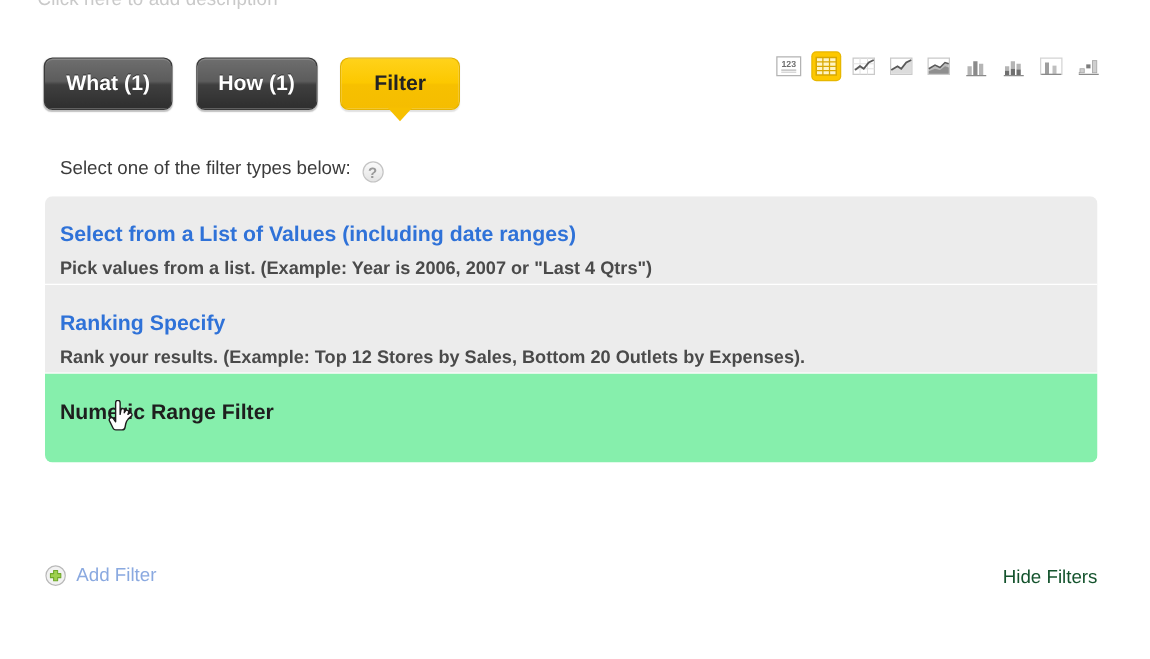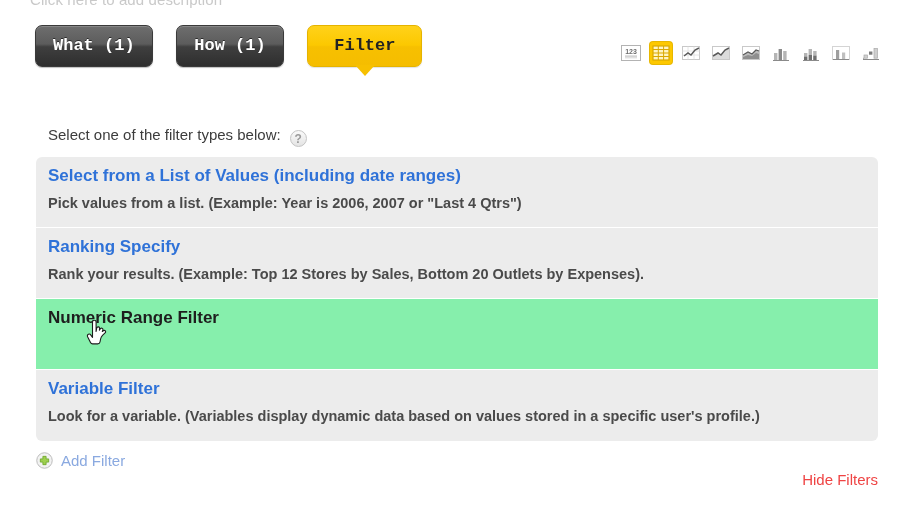"What (1) How (1) Filter" #tab-row { font-family: Liberation Mono, monospace -> none; top: 25px -> 46px }
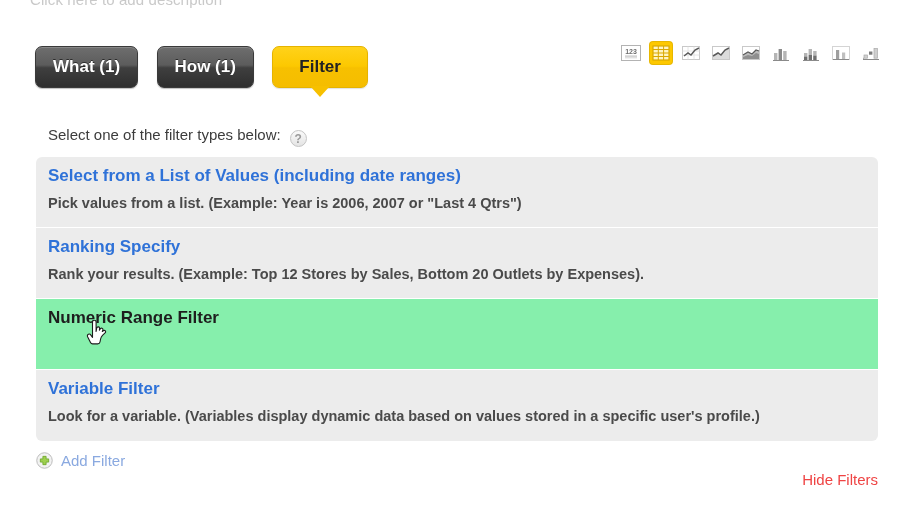"Select from a List of" .filter-row { padding: 8px 14px 14px 12px -> 20px 14px 14px 12px }
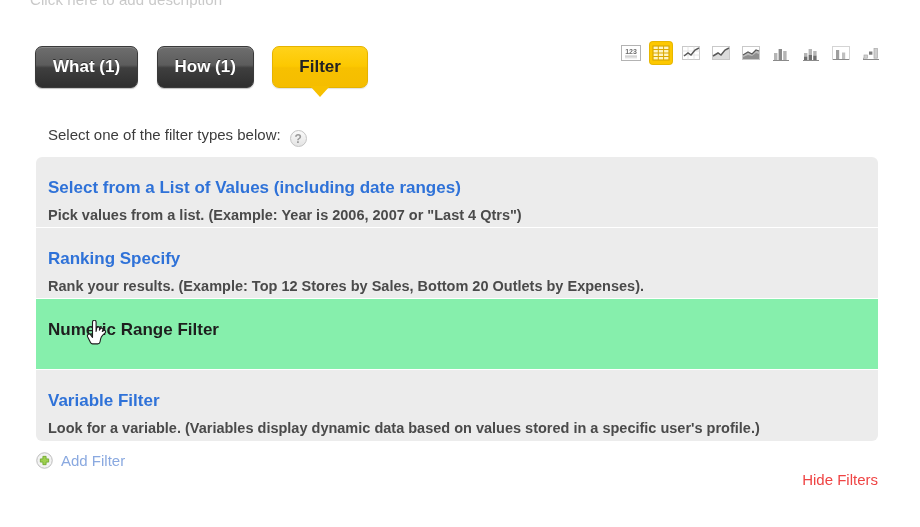"Variable Filter" div.filter-row { html: <div> <div>Variable Filter</div> <div>Look for a variable. (Variables display dynamic data based on values stored in a specific user's profile.)</div> </div> -> none }
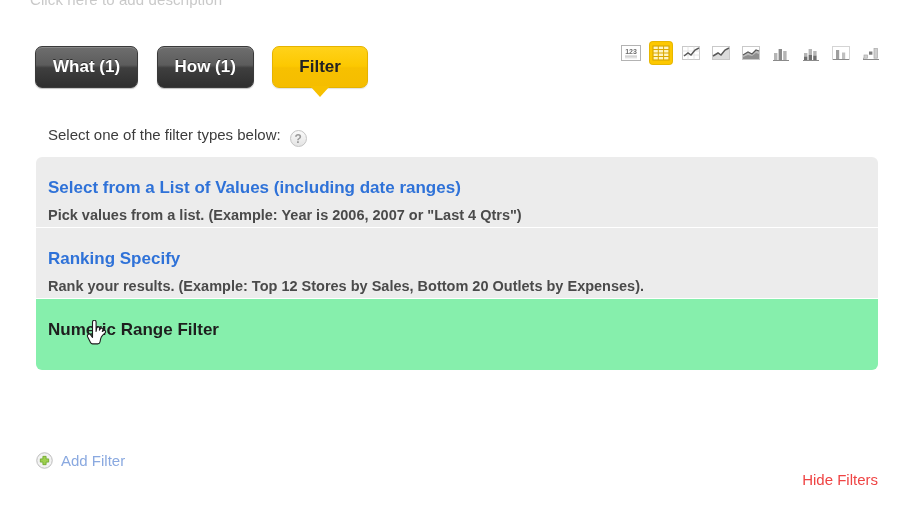"Hide Filters" #hide-filters { color: #ef4444 -> #14532d; top: 19px -> 1px }
